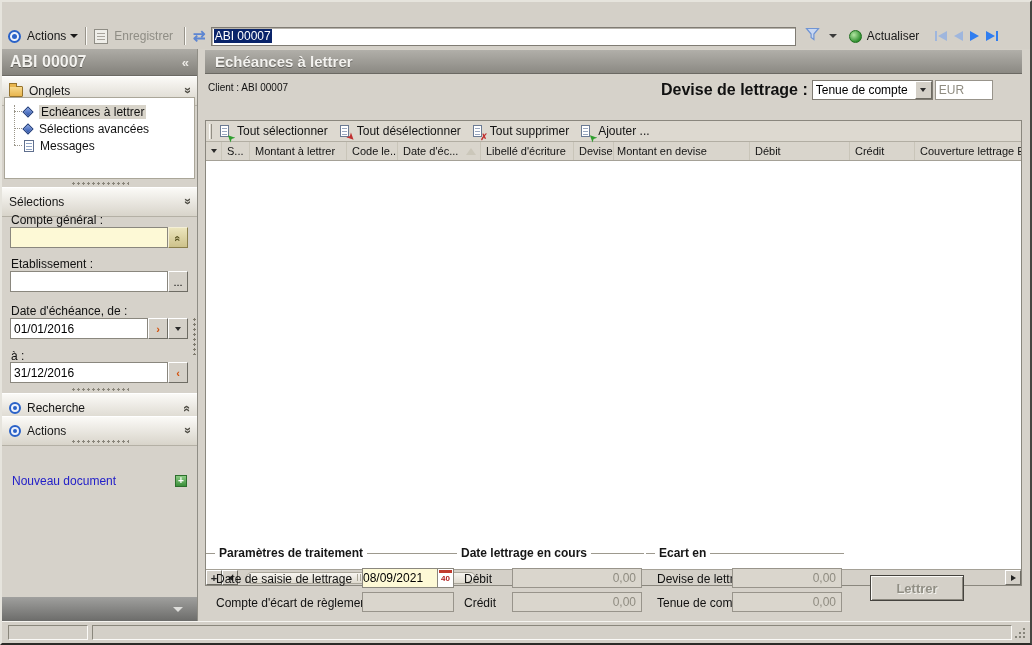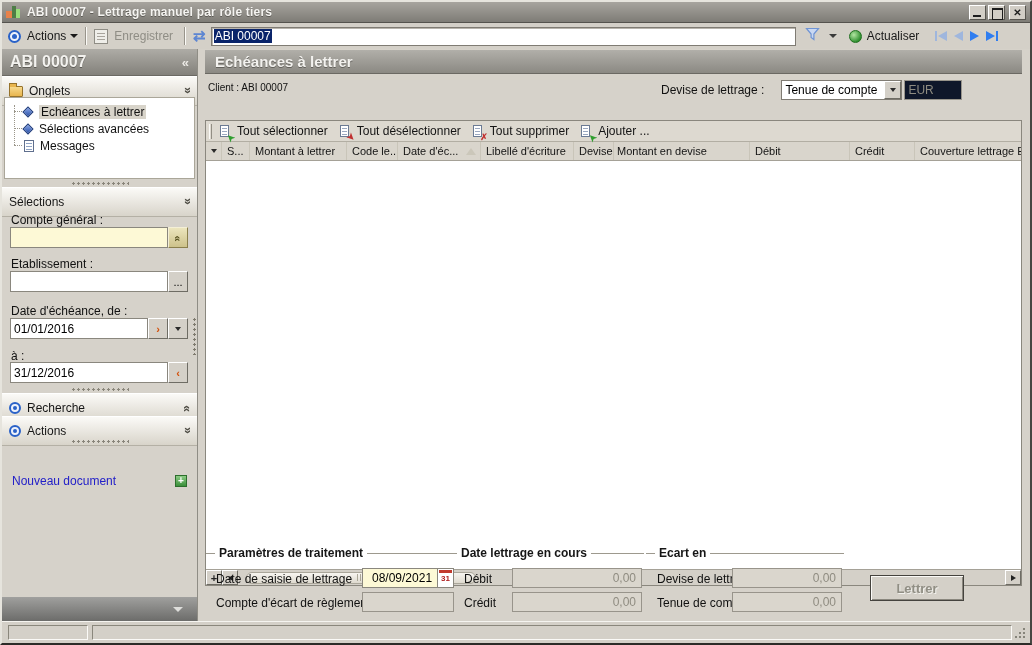"ABI 00007 - Lettrage manuel" div.titlebar { html: <div> <span> <span></span> <span></span> <span></span> </span> <span>ABI 00007 - Lettrage manuel par rôle tiers</span> <span> <span></span> <span></span> <span></span> </span> </div> -> none }
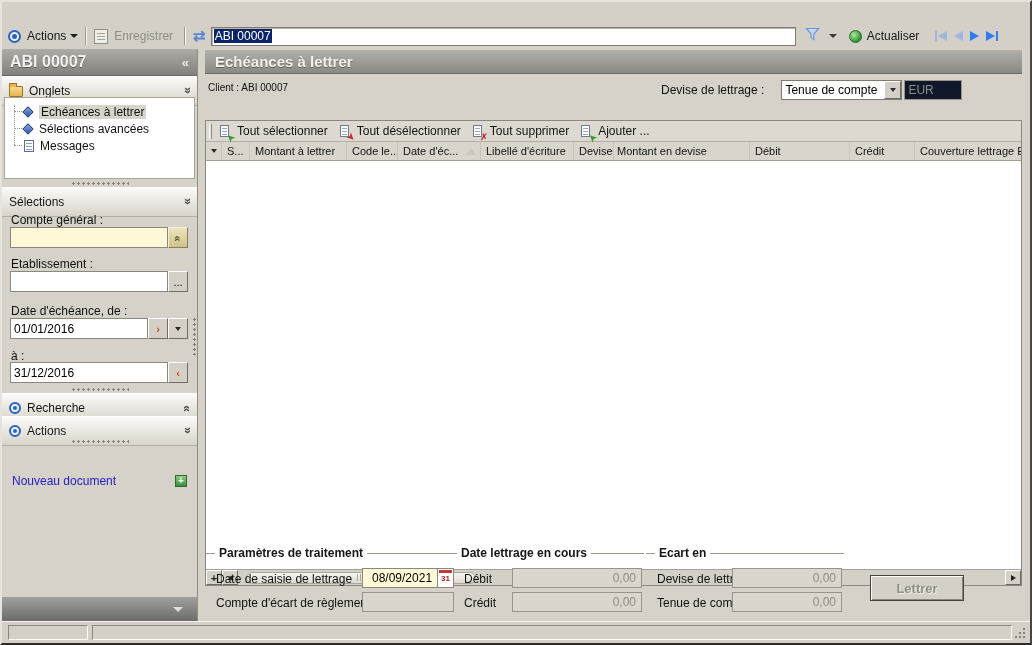"Devise de lettrage :" .devise-group .lab { font-size: 12px -> 16px; font-weight: none -> bold; margin-right: 17px -> 4px }
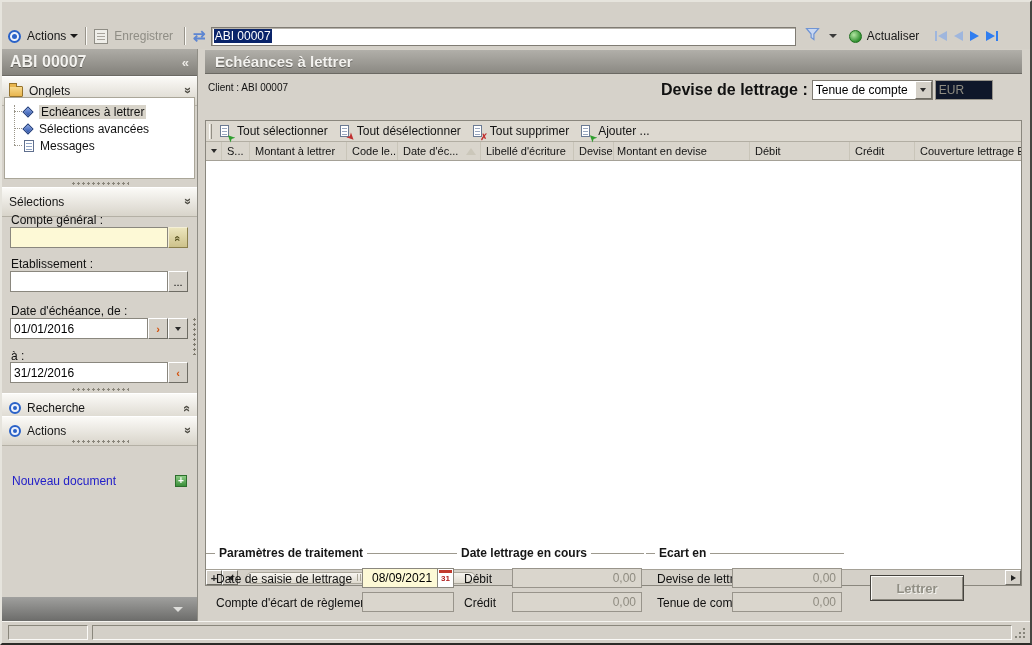"EUR" .ro-field { background: #0f172a -> #ffffff }
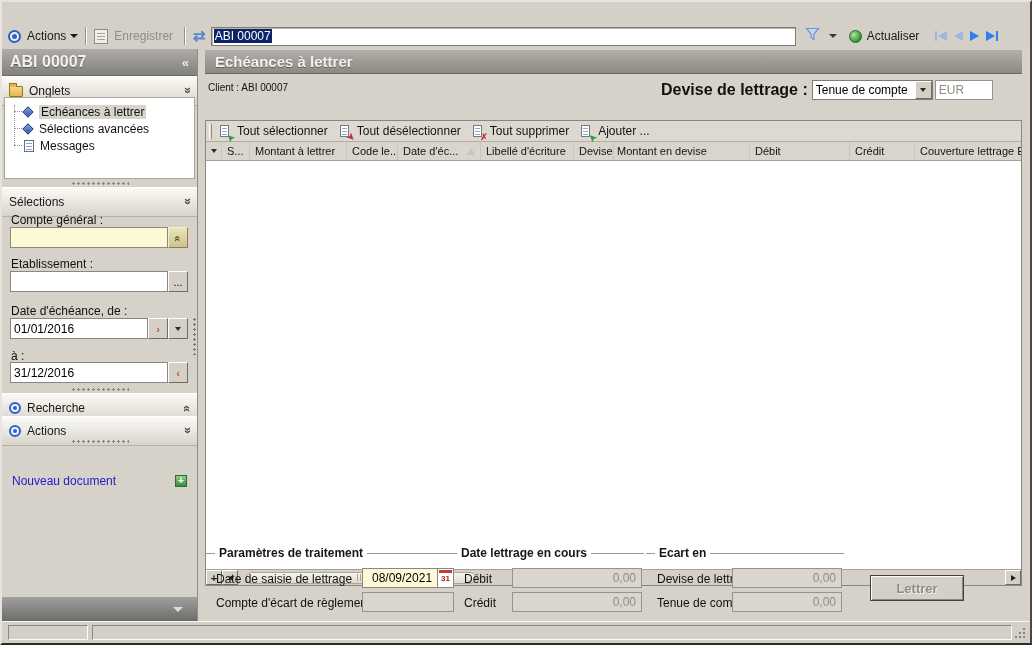"08/09/2021" .date-field input { padding-left: 9px -> 0 }
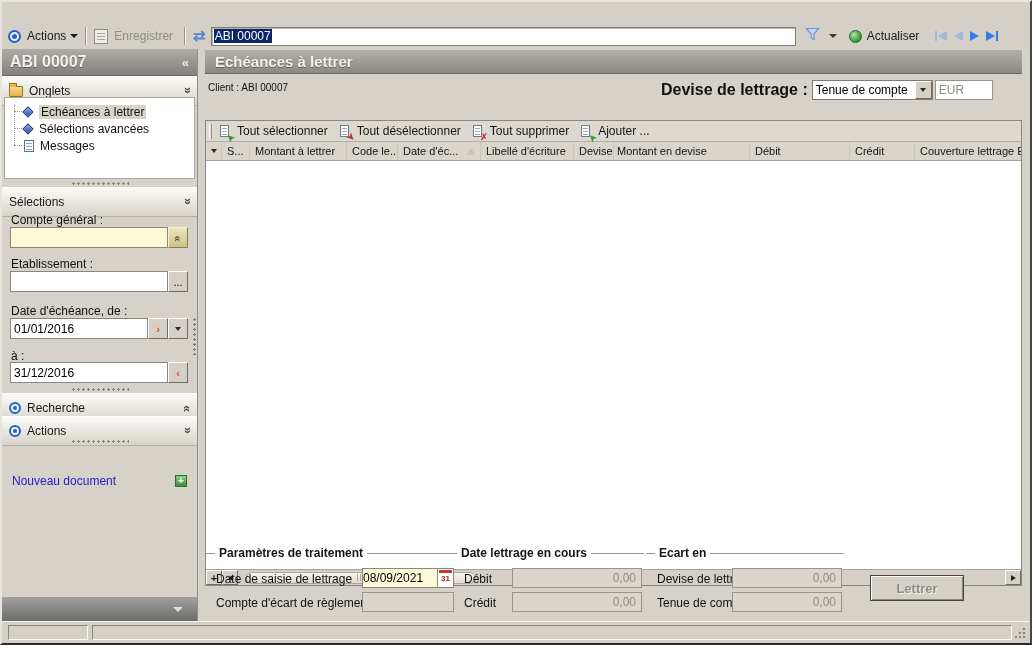"31" span.d31 { text: 31 -> 40 }
